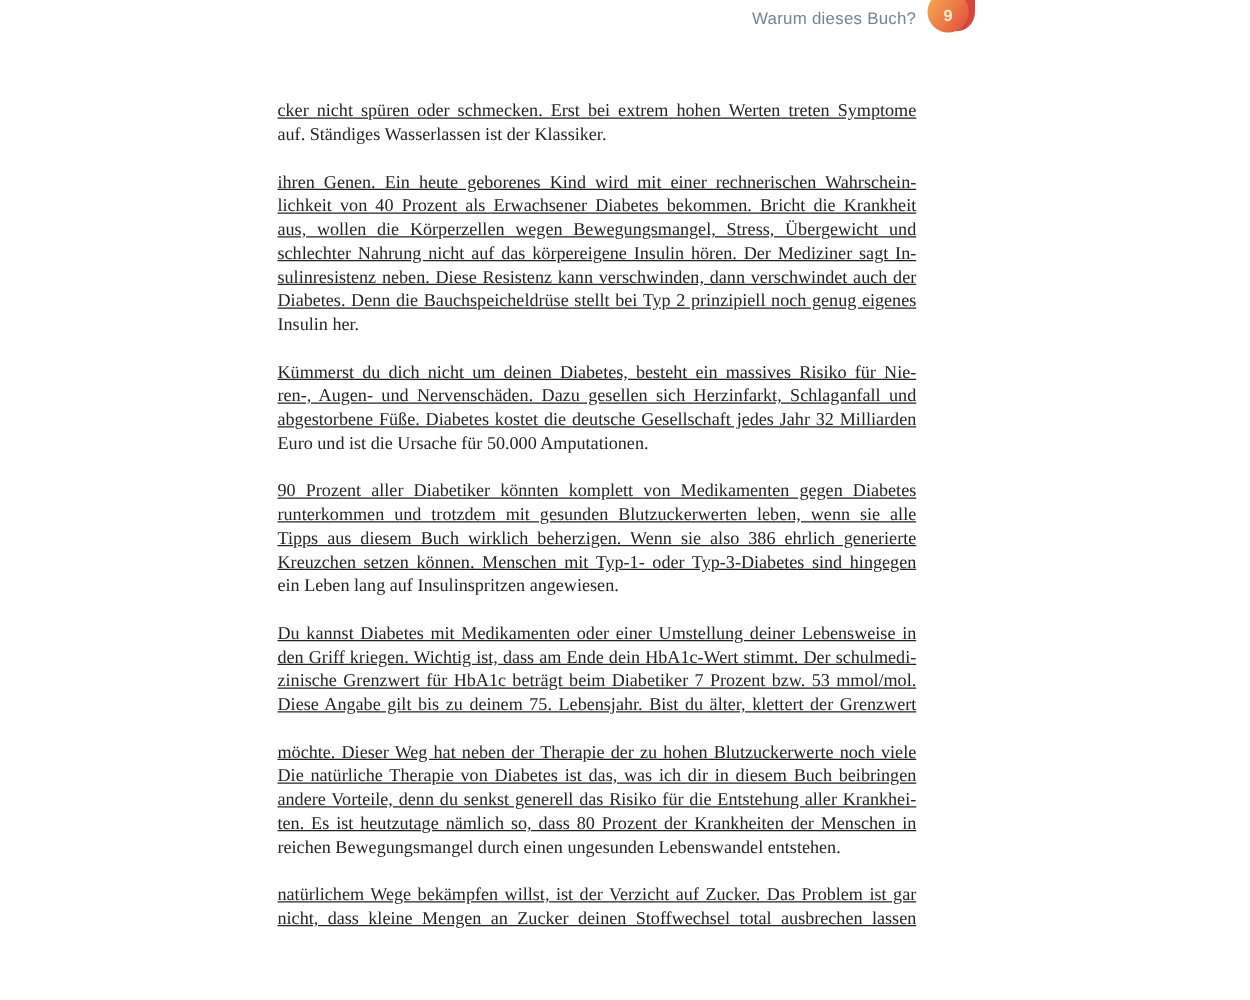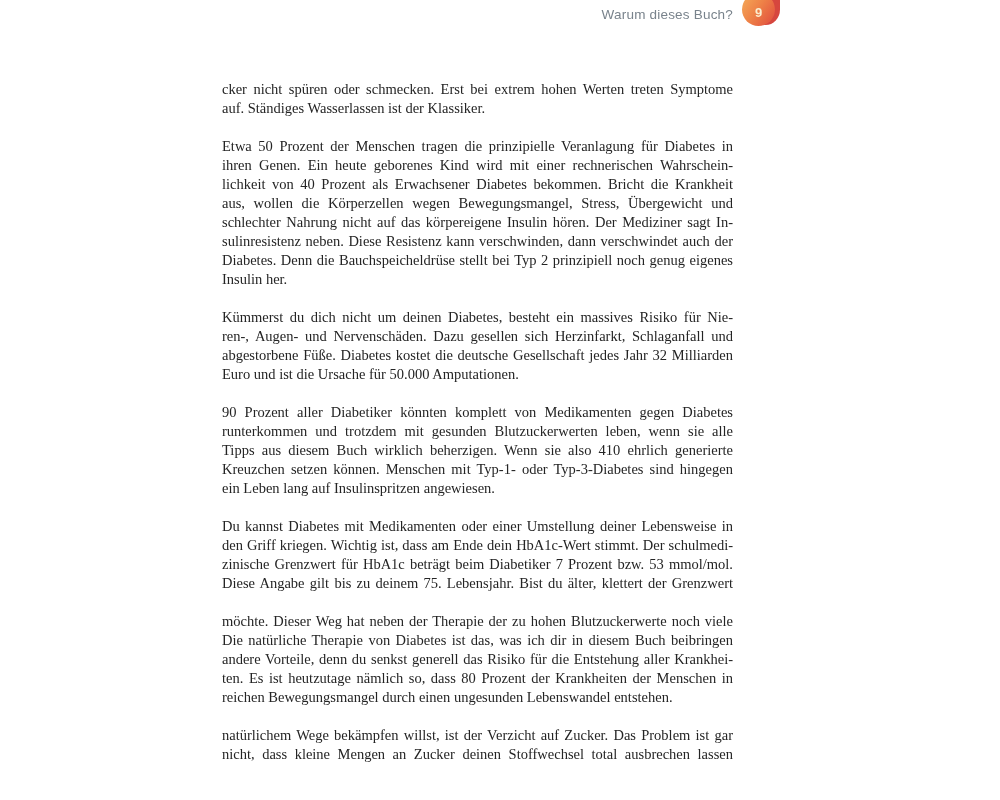"cker nicht spüren oder schmecken." .line.just { text-decoration: none -> underline }
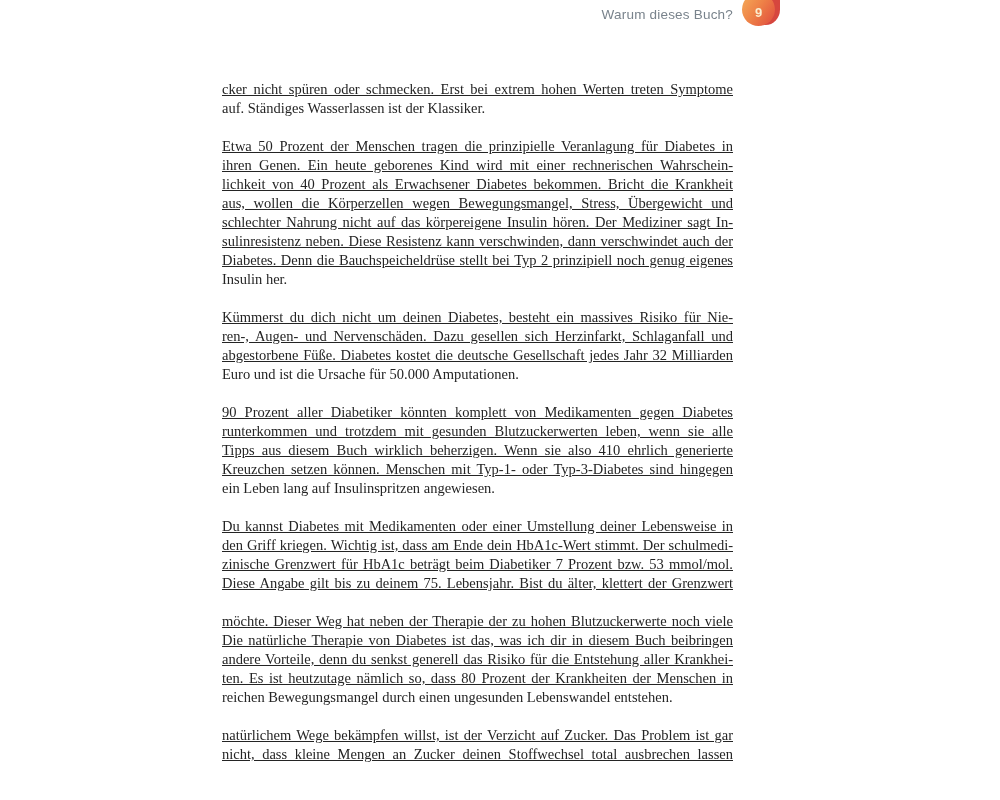"Etwa 50 Prozent der Menschen" div.line { html: <div>Etwa 50 Prozent der Menschen tragen die prinzipielle Veranlagung für Diabetes in</div> -> none }
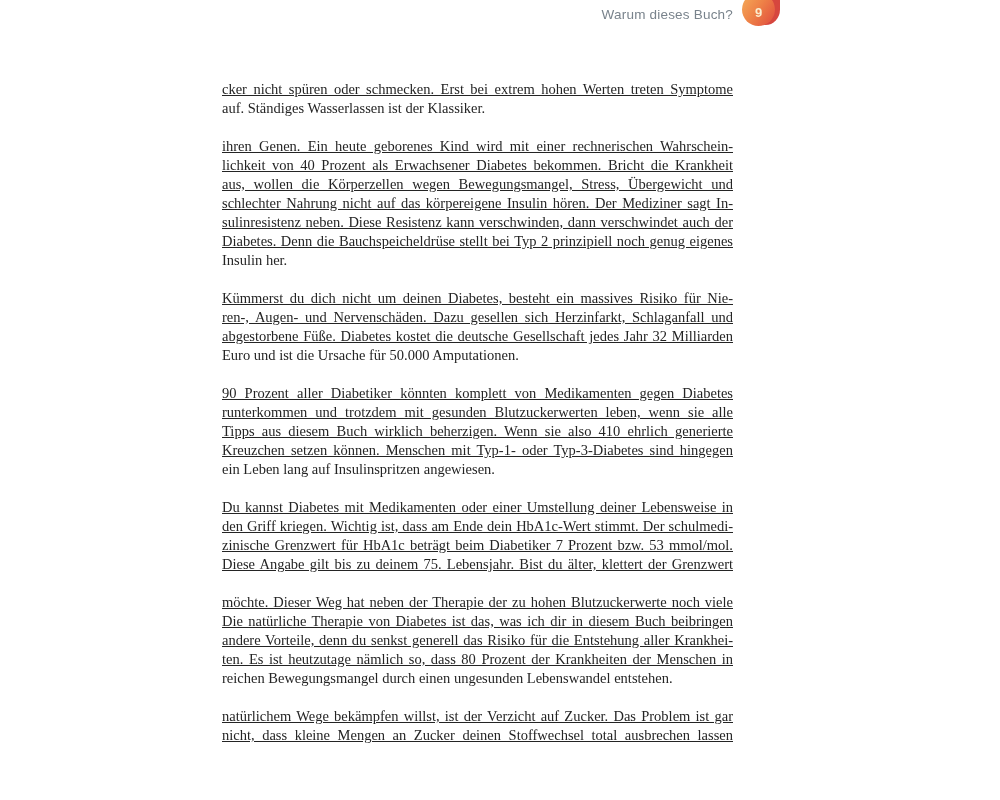"Tipps aus diesem Buch wirklich" div.line { text: 410 -> 386 }
